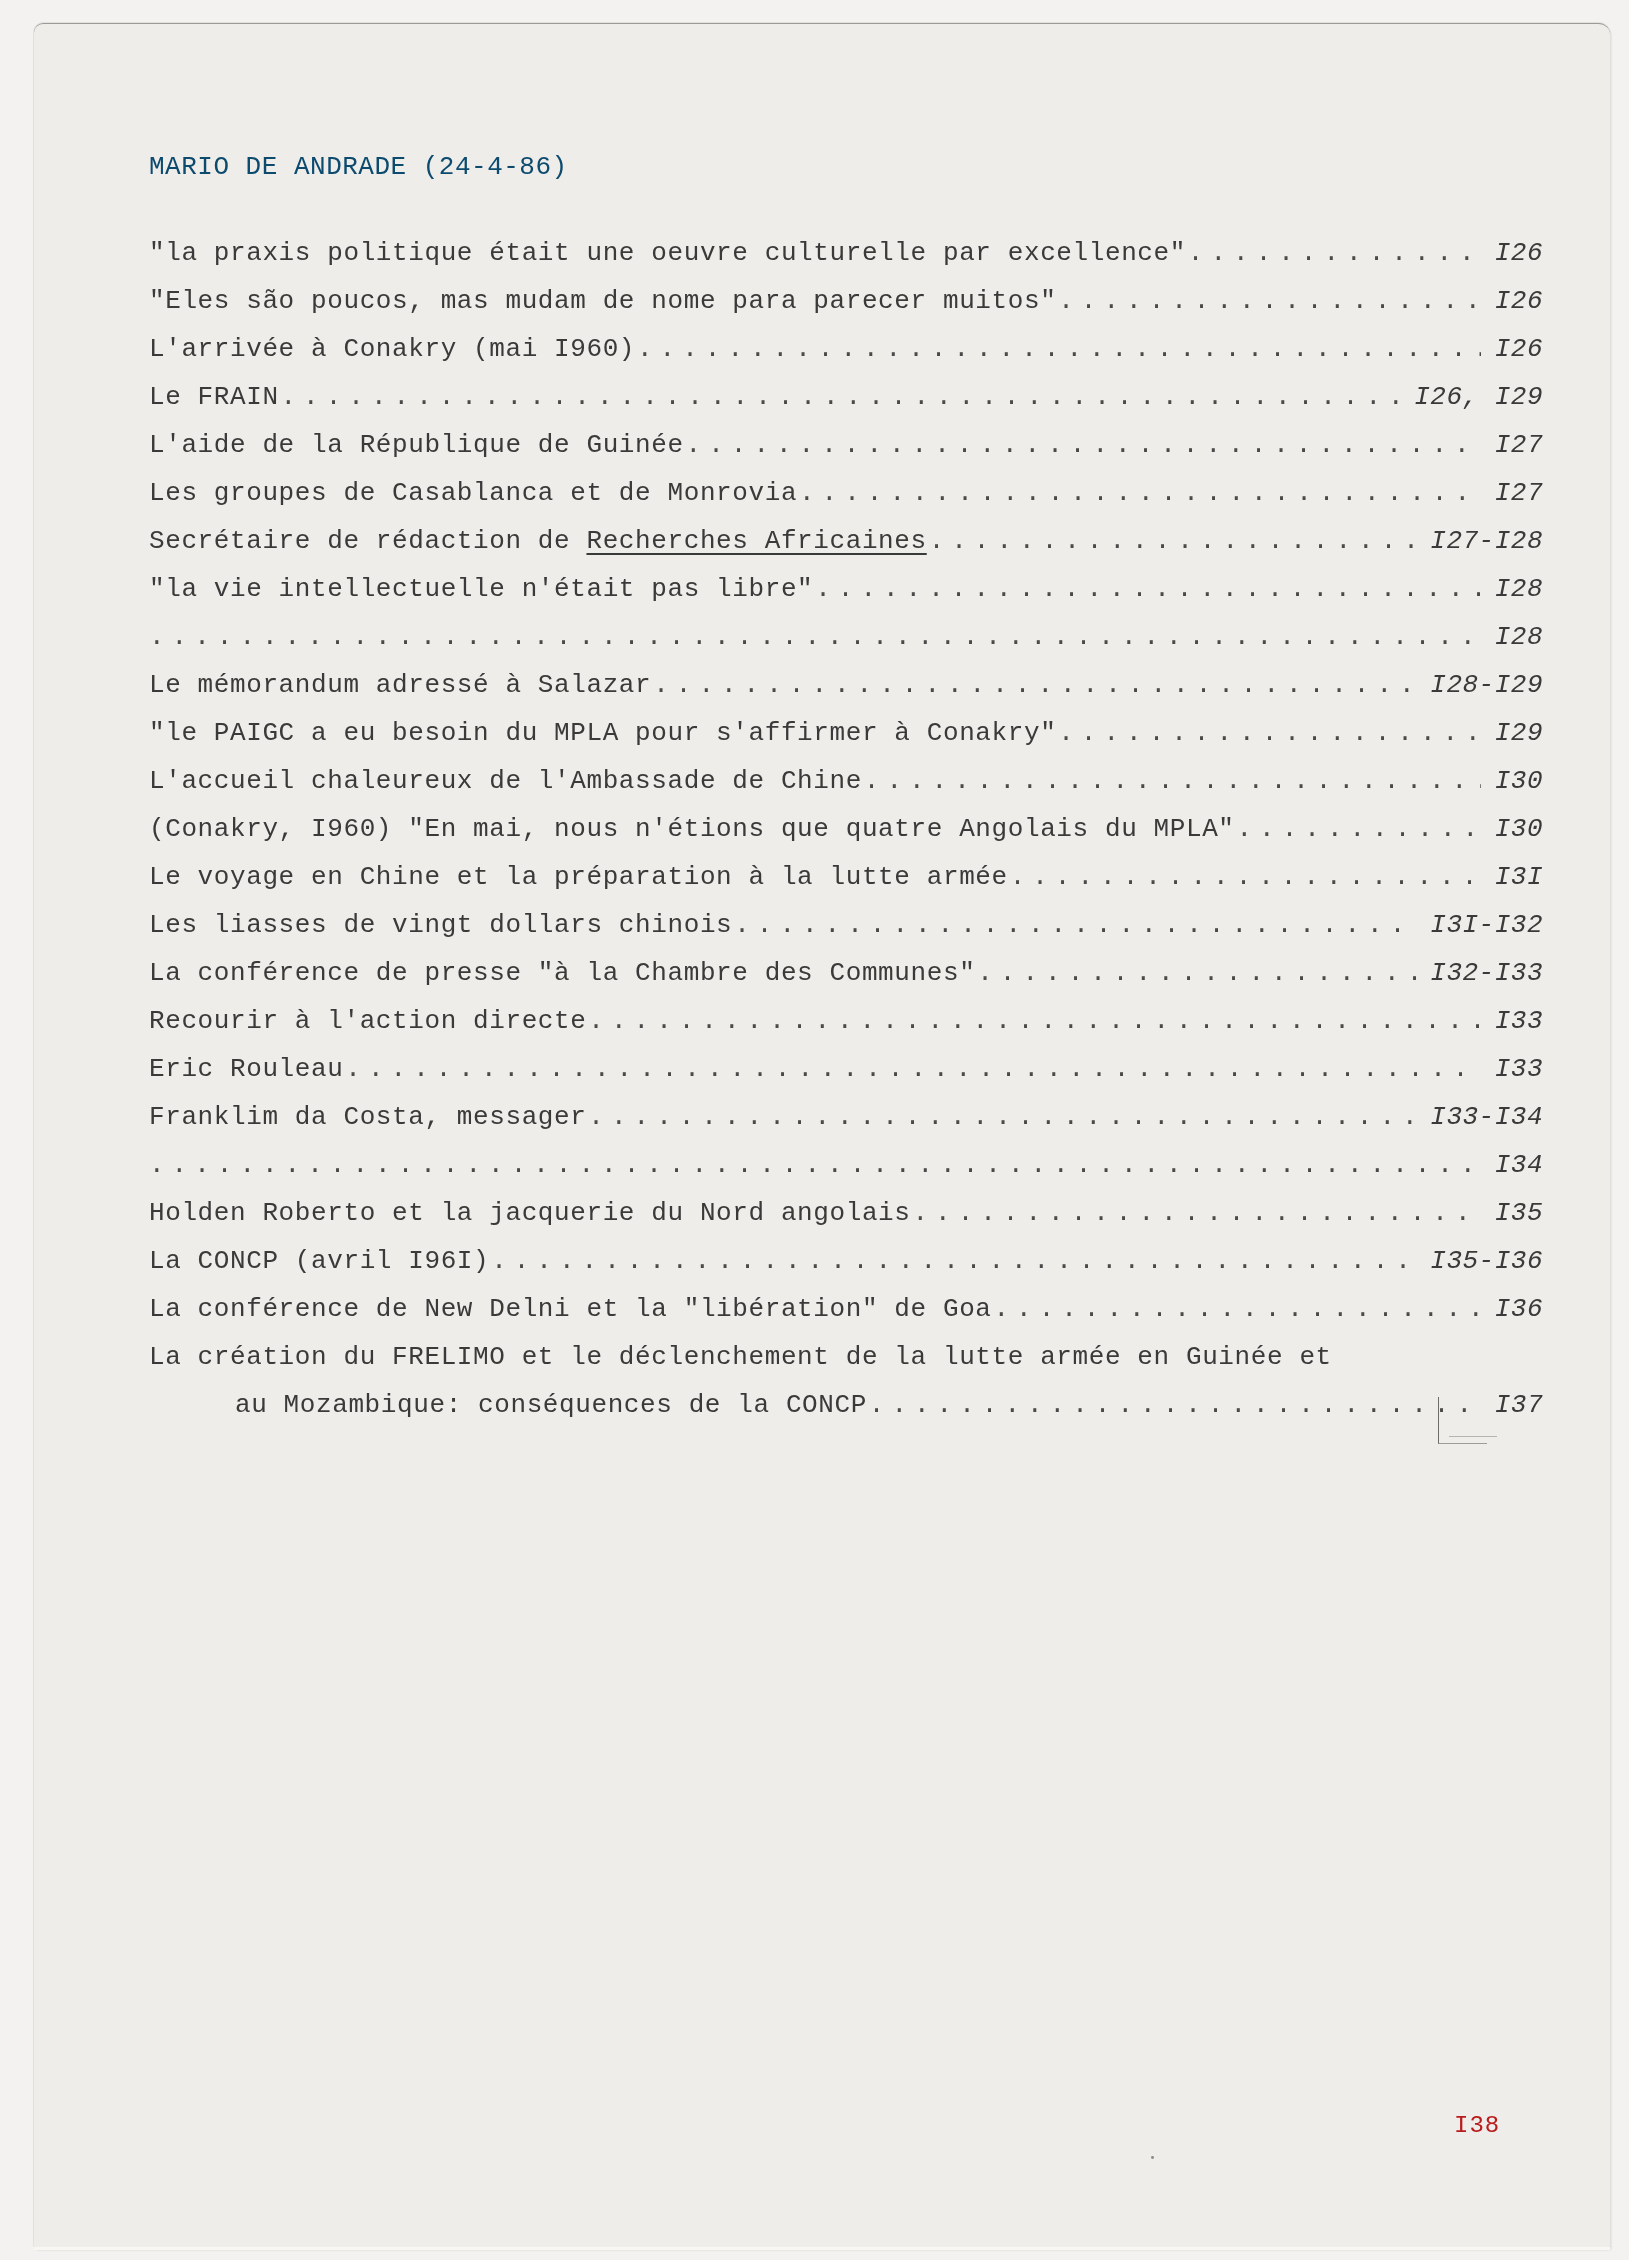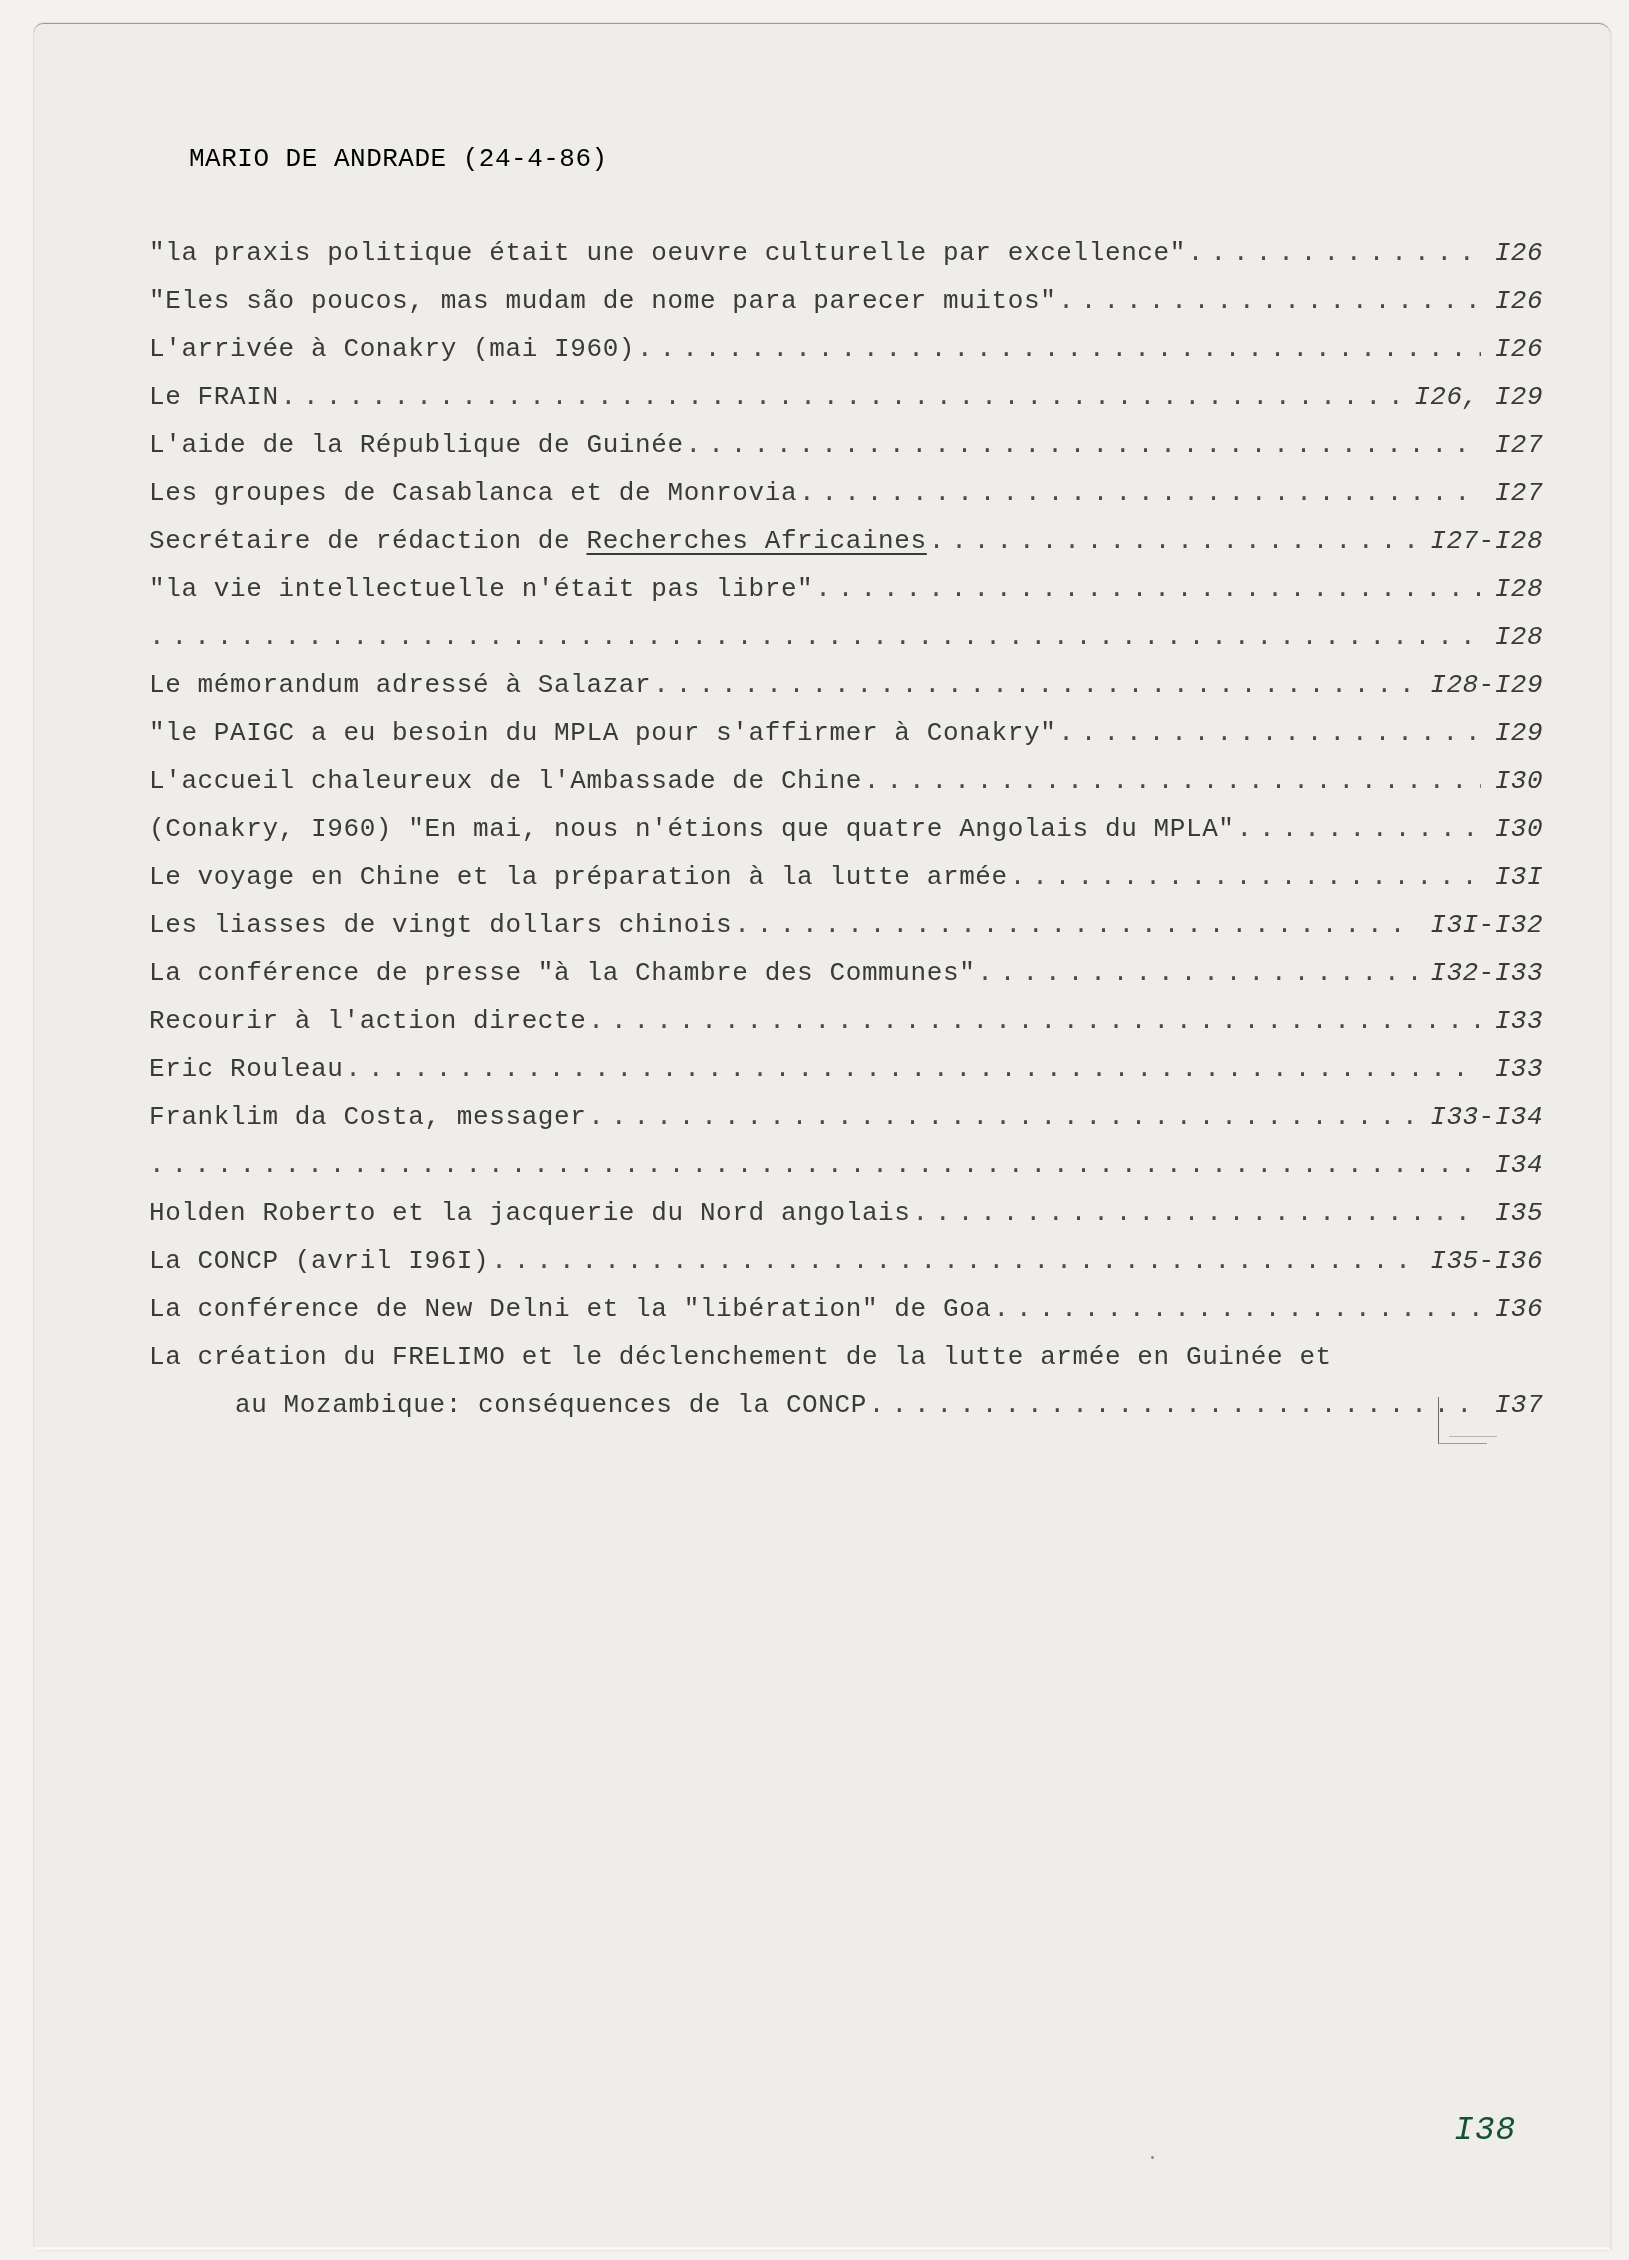"MARIO DE ANDRADE (24-4-86)" .title { color: #000000 -> #0c4a6e; margin-left: 40px -> none; top: 120px -> 128px }
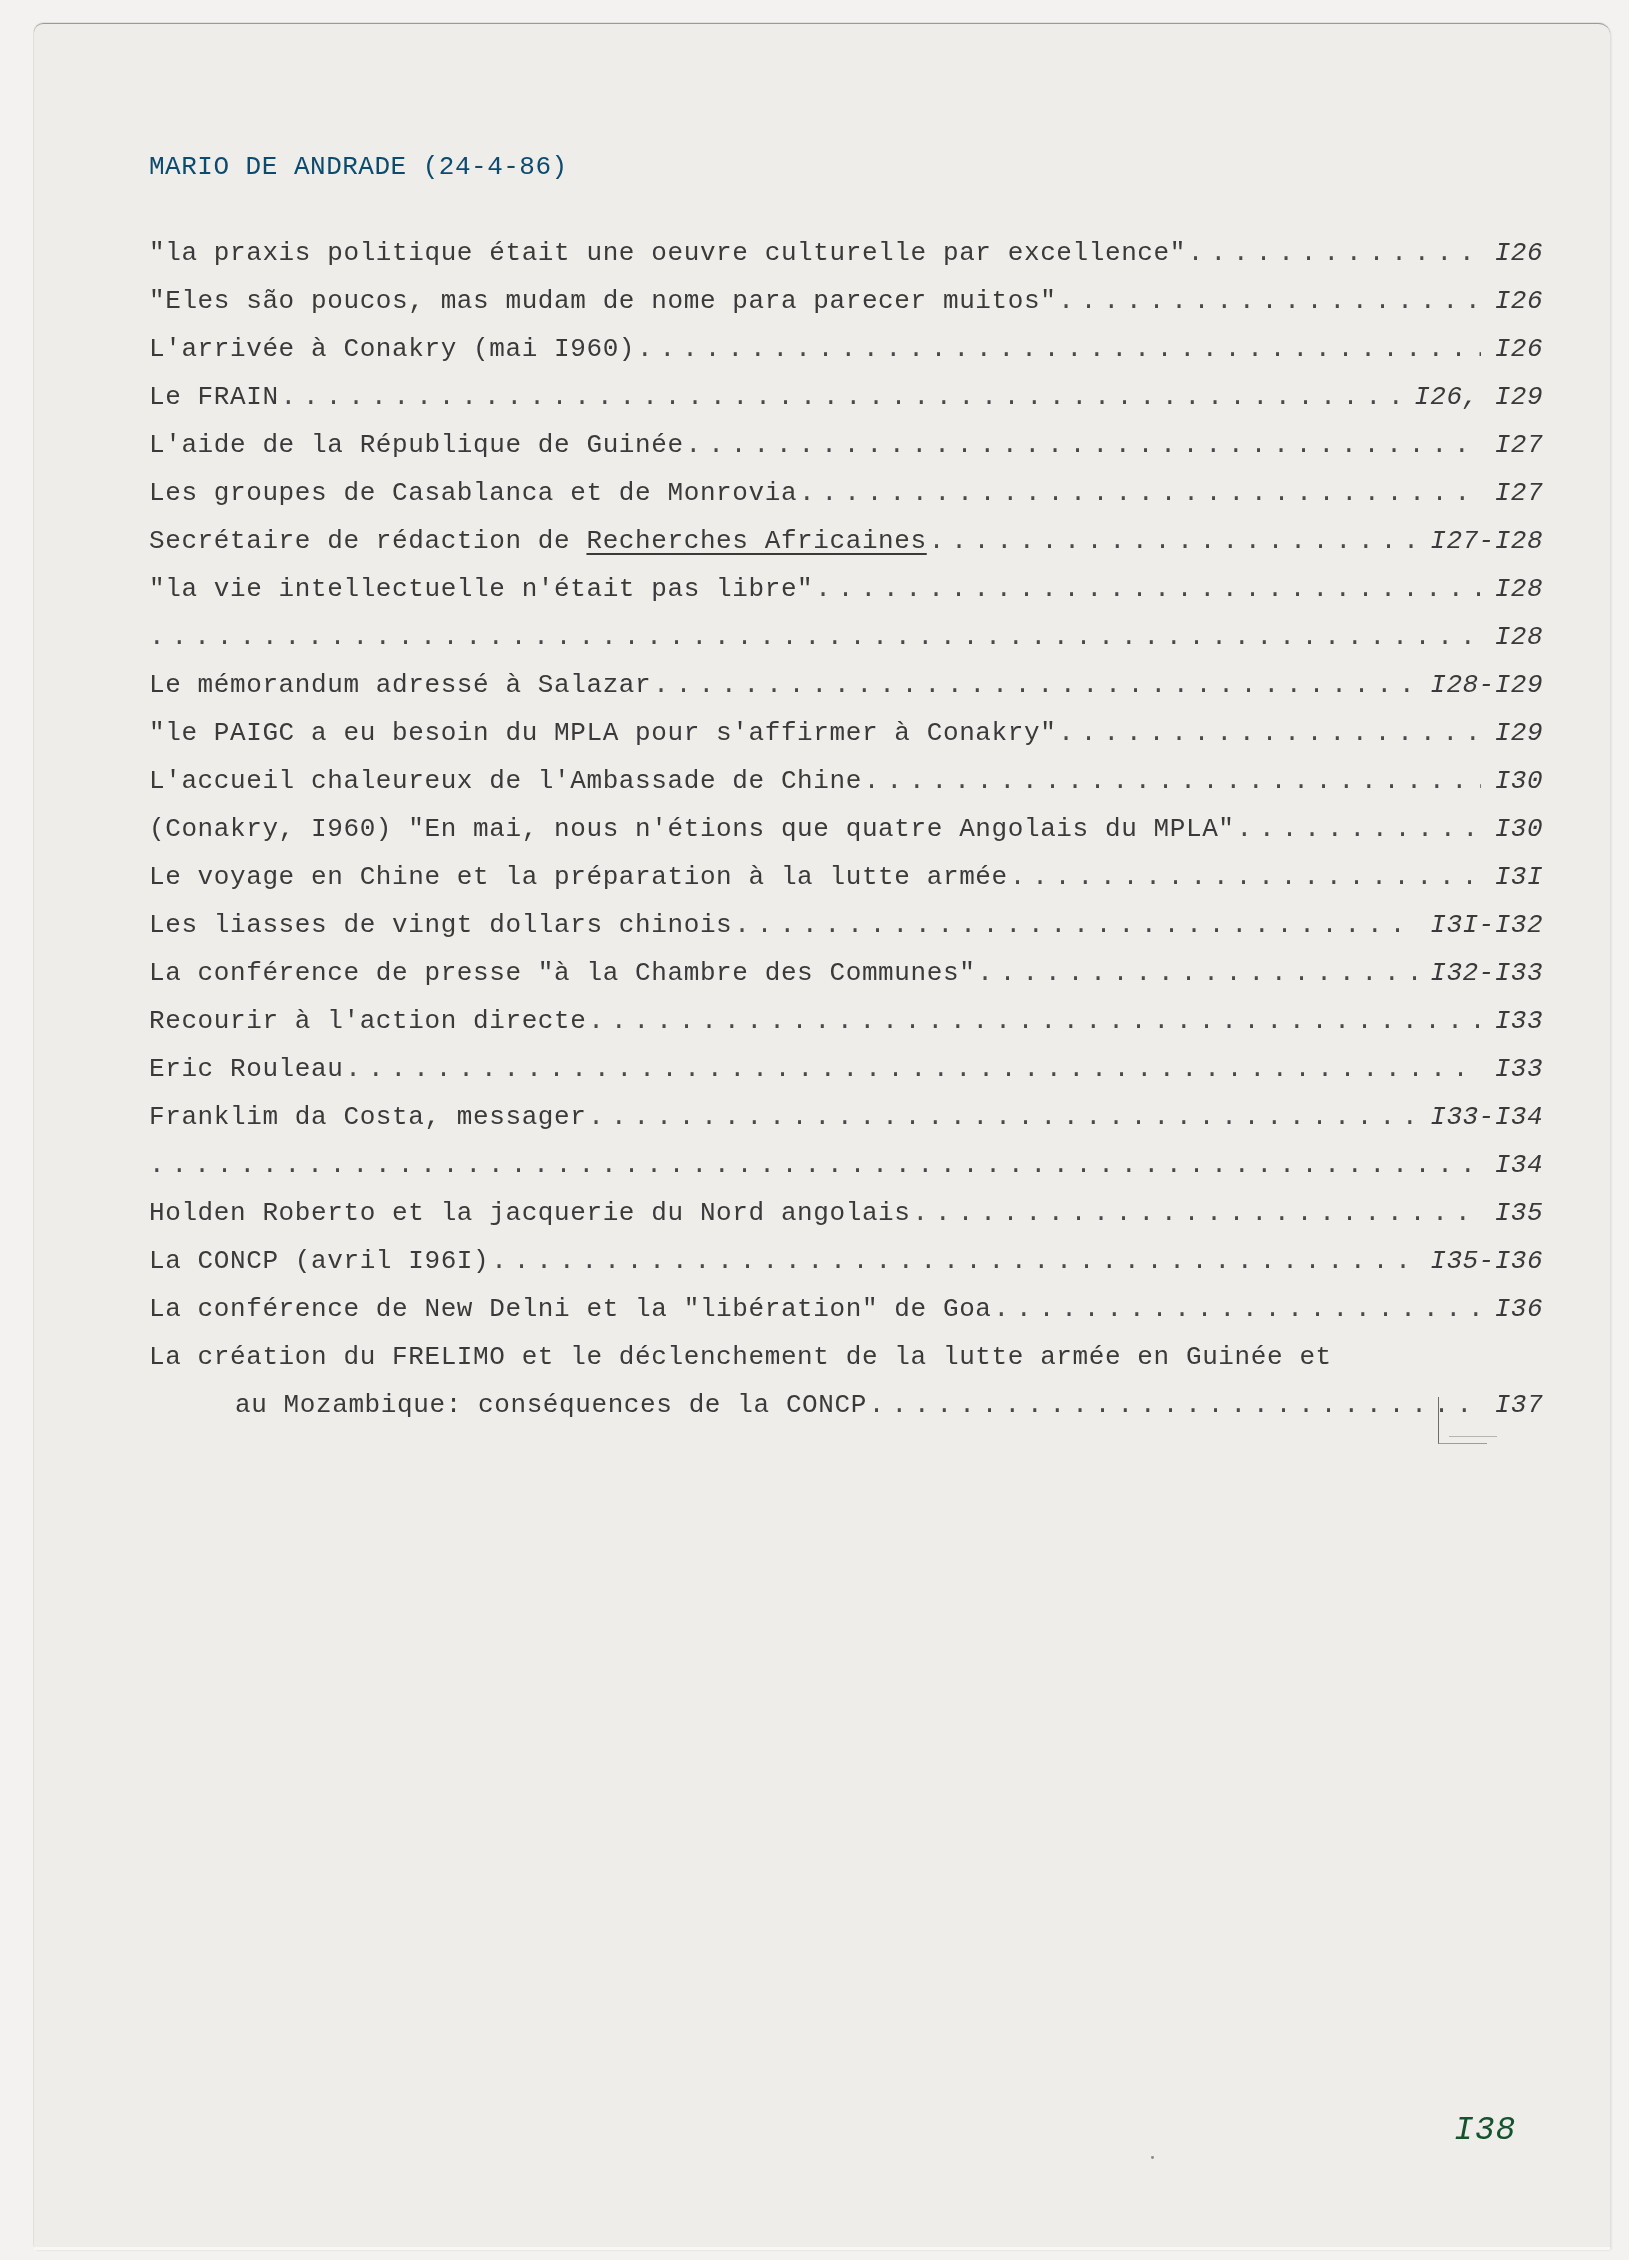"I38" .pagenum { color: #14532d -> #b91c1c; font-size: 33px -> 24px; font-style: italic -> none }
